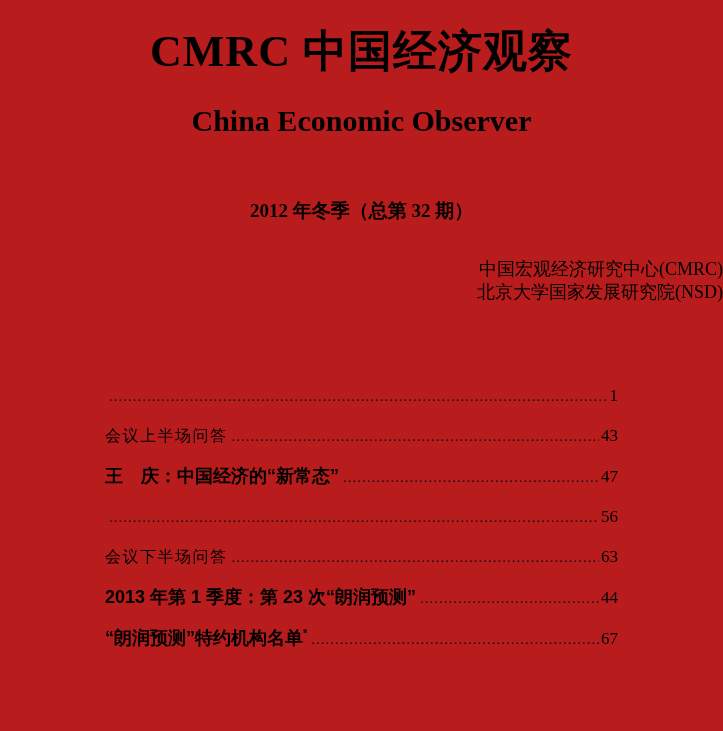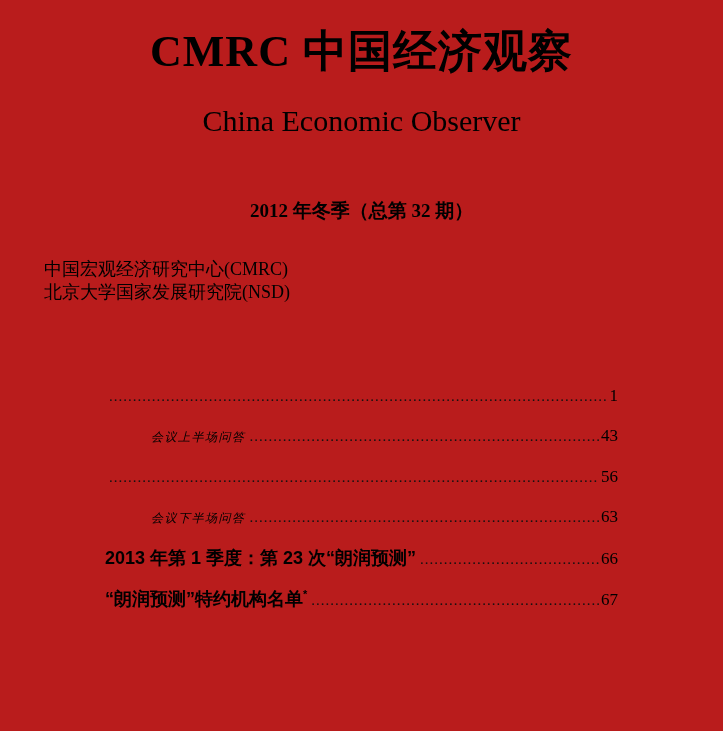"China Economic Observer" .title-en { font-weight: normal -> bold }
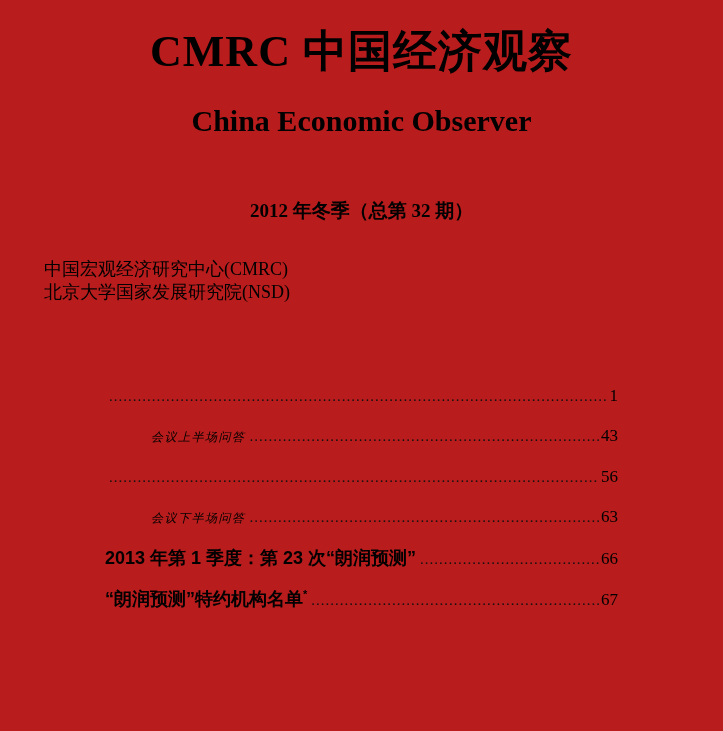"中国宏观经济研究中心(CMRC)" .orgs { text-align: left -> right }
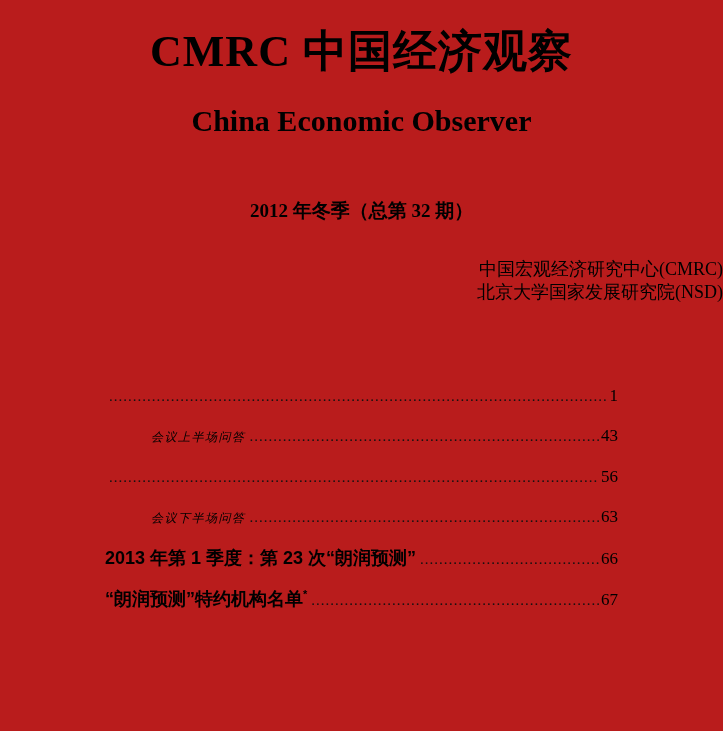"会议上半场问答" .toc-label.kai { font-size: 12px -> 16px; font-style: italic -> none; margin-left: 46px -> none }
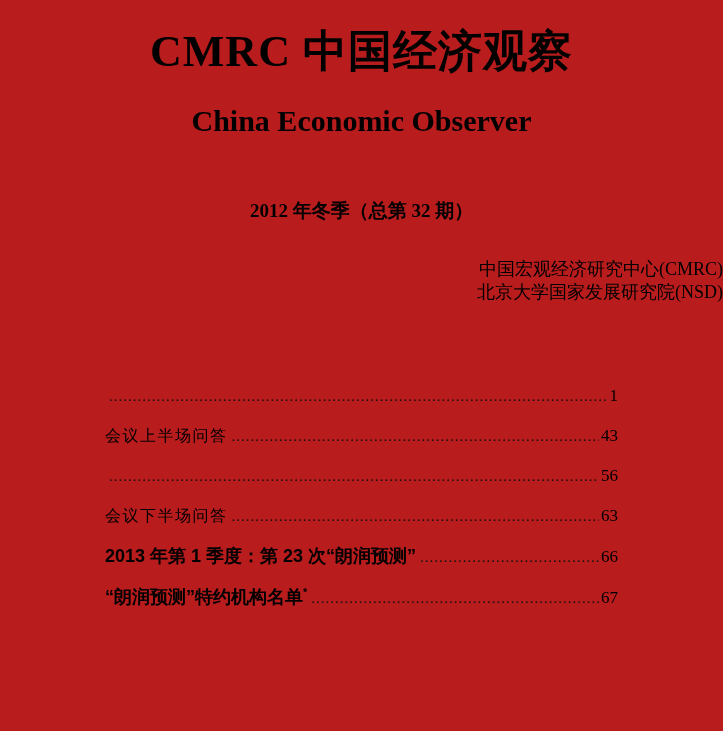"王 庆：中国经济的“新常态”" div.toc-row { html: none -> <div> <span>王 庆：中国经济的“新常态”</span> <span></span> <span>47</span> </div> }
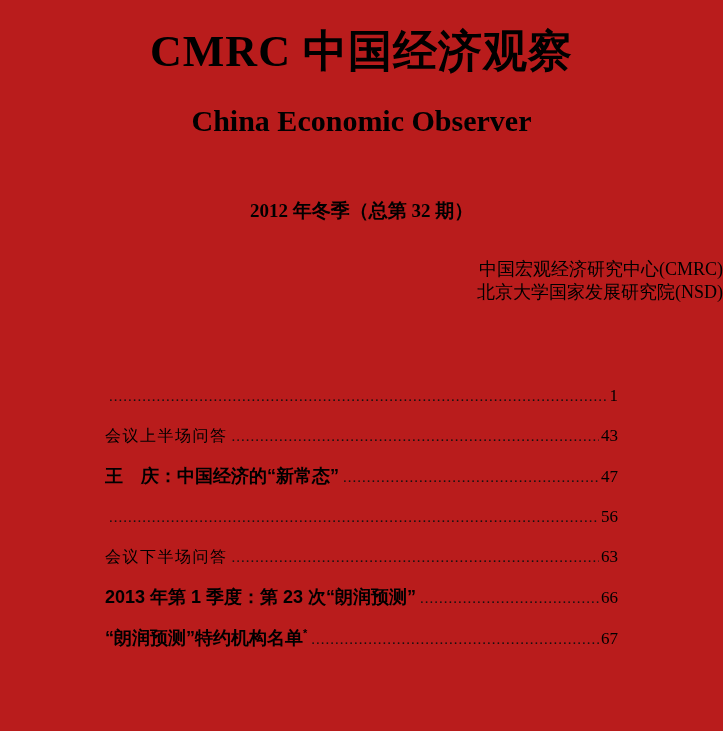"66" span.toc-page { text: 66 -> 44 }
